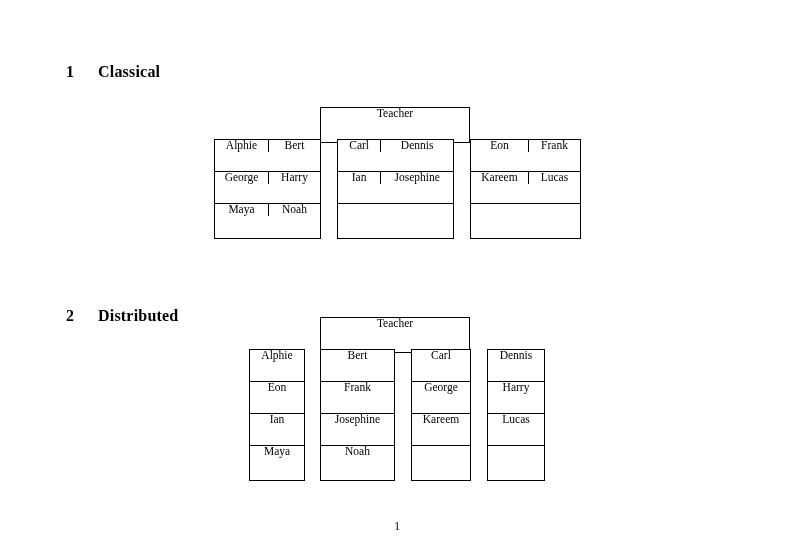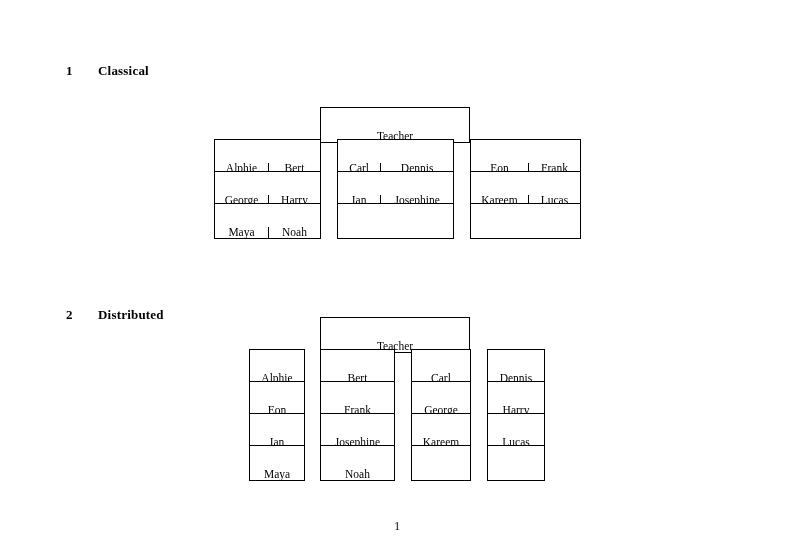"1 Classical" .section-heading { font-size: 13px -> 16px }
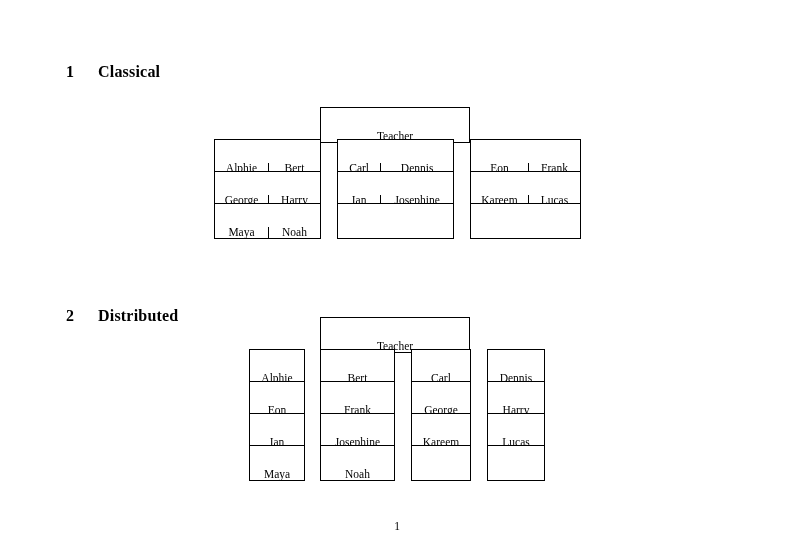"Teacher" .tbox { align-items: flex-end -> flex-start }
